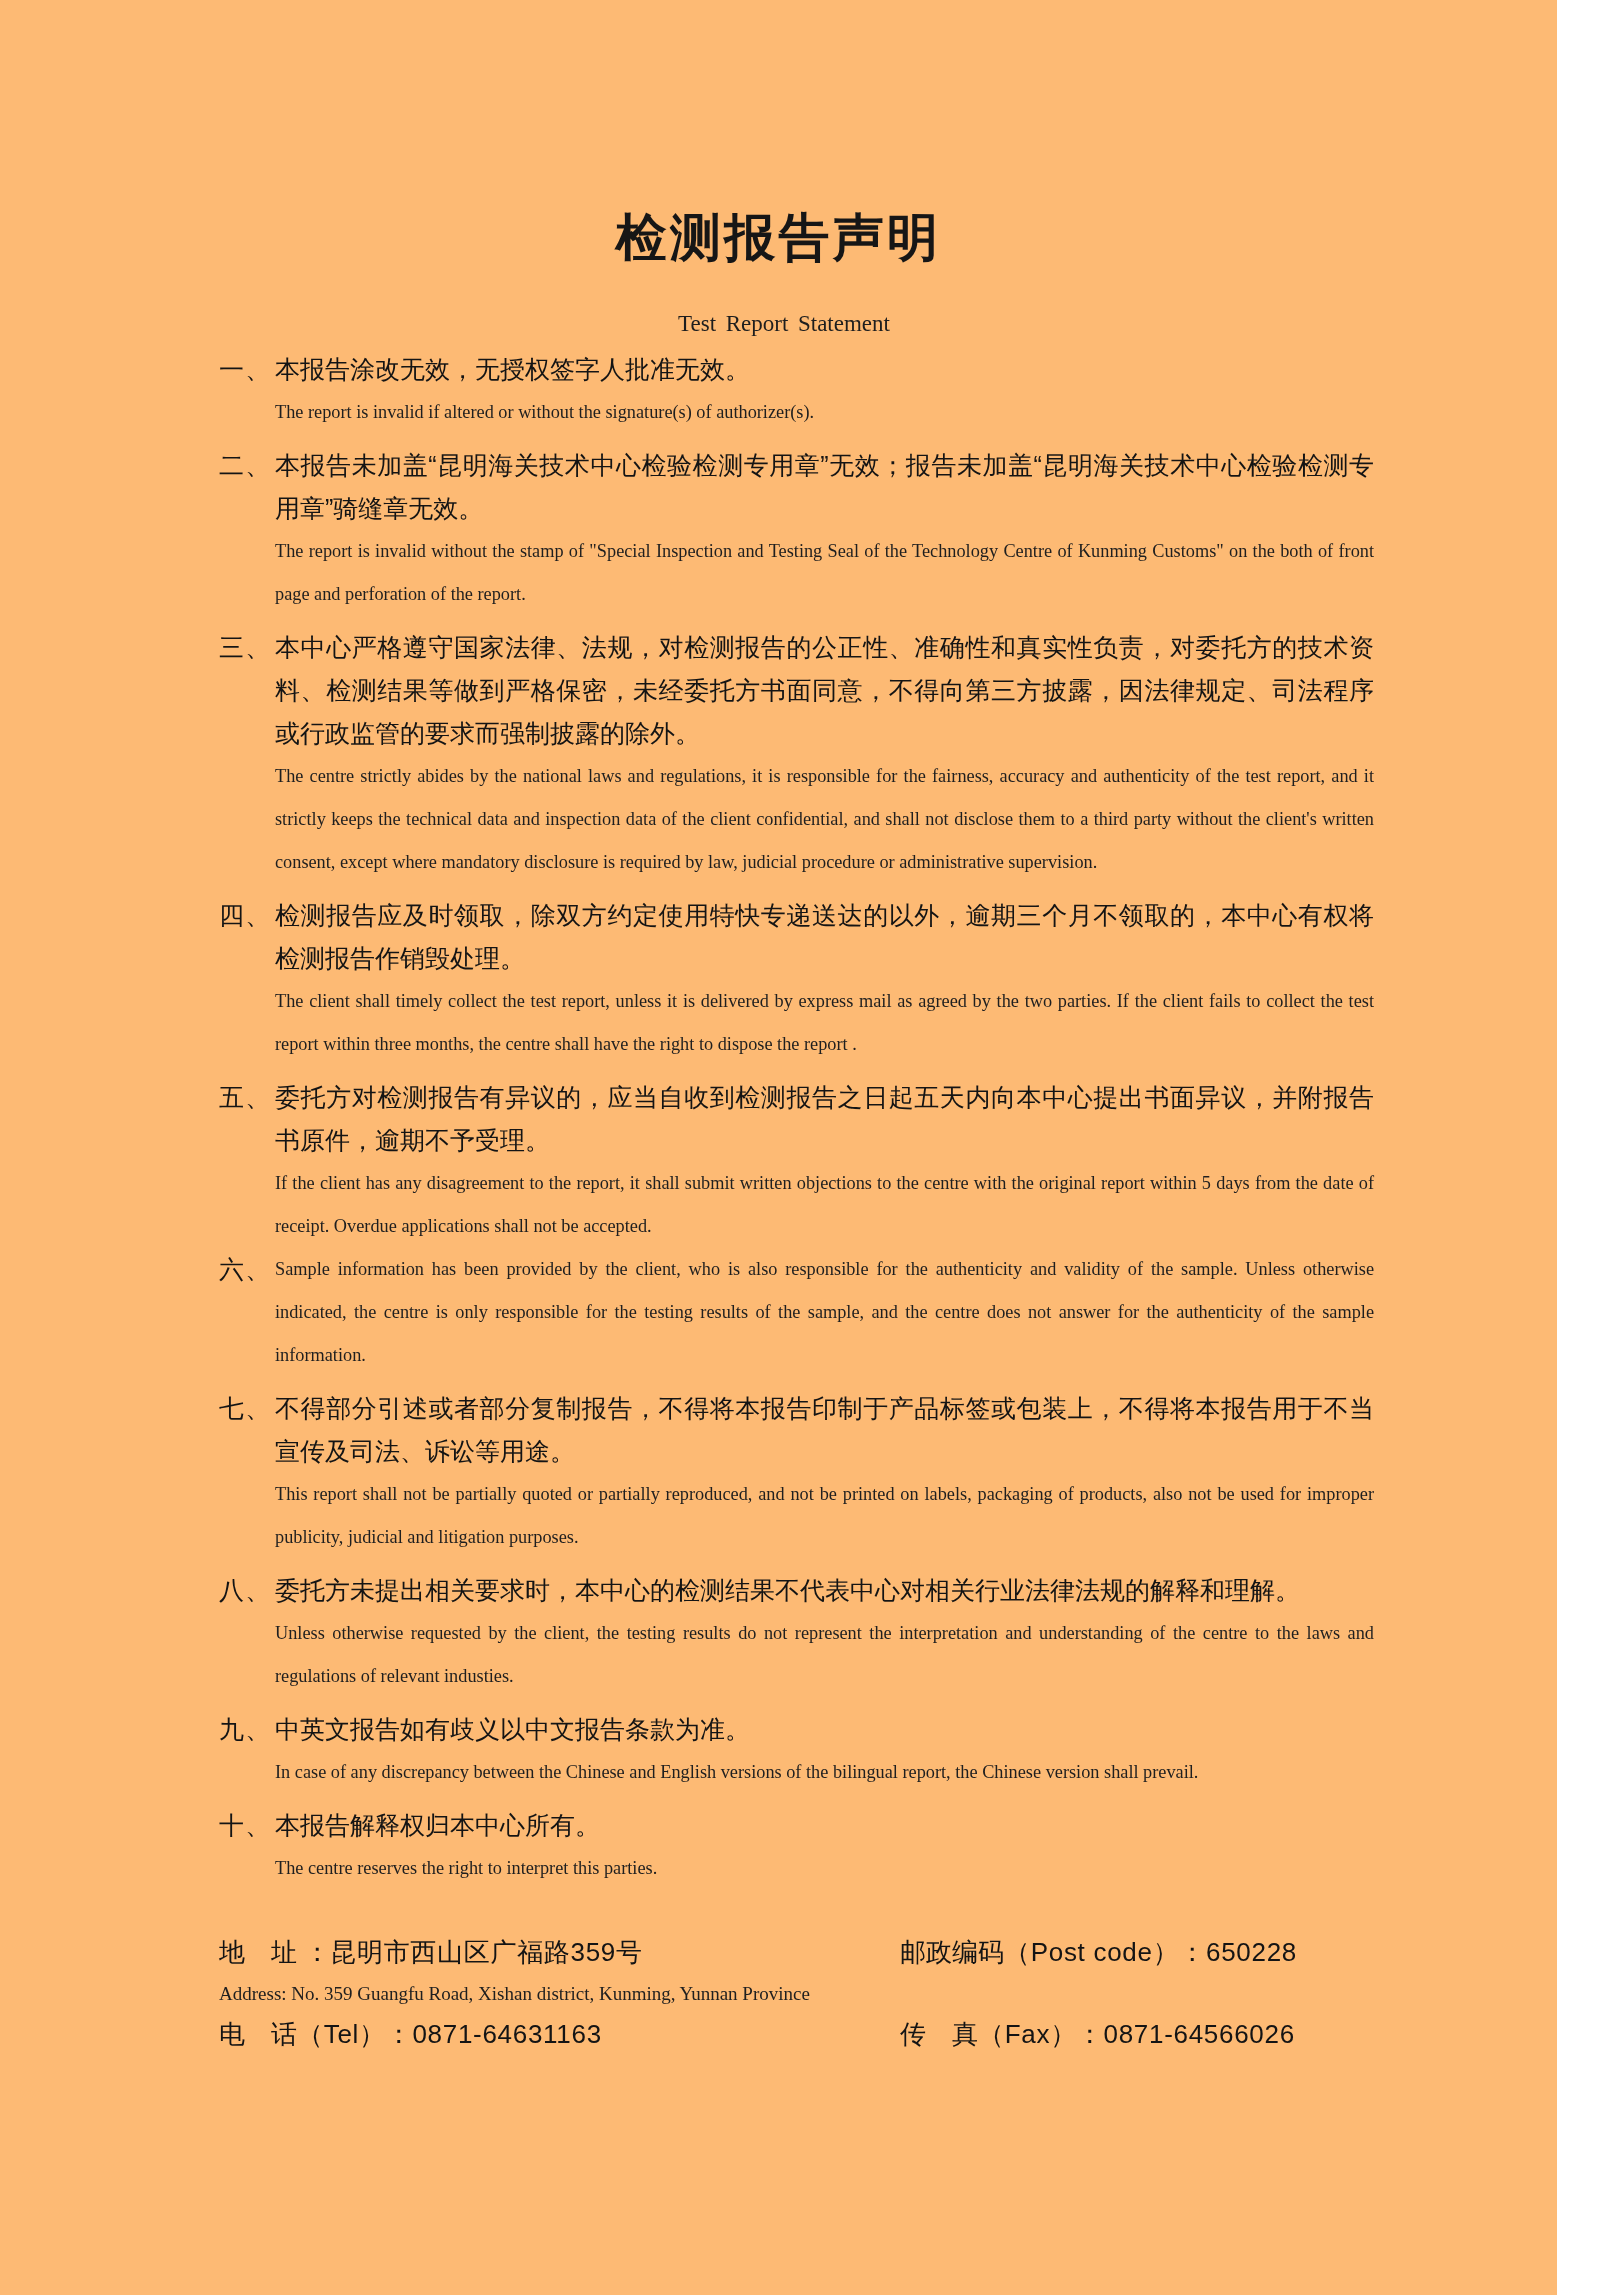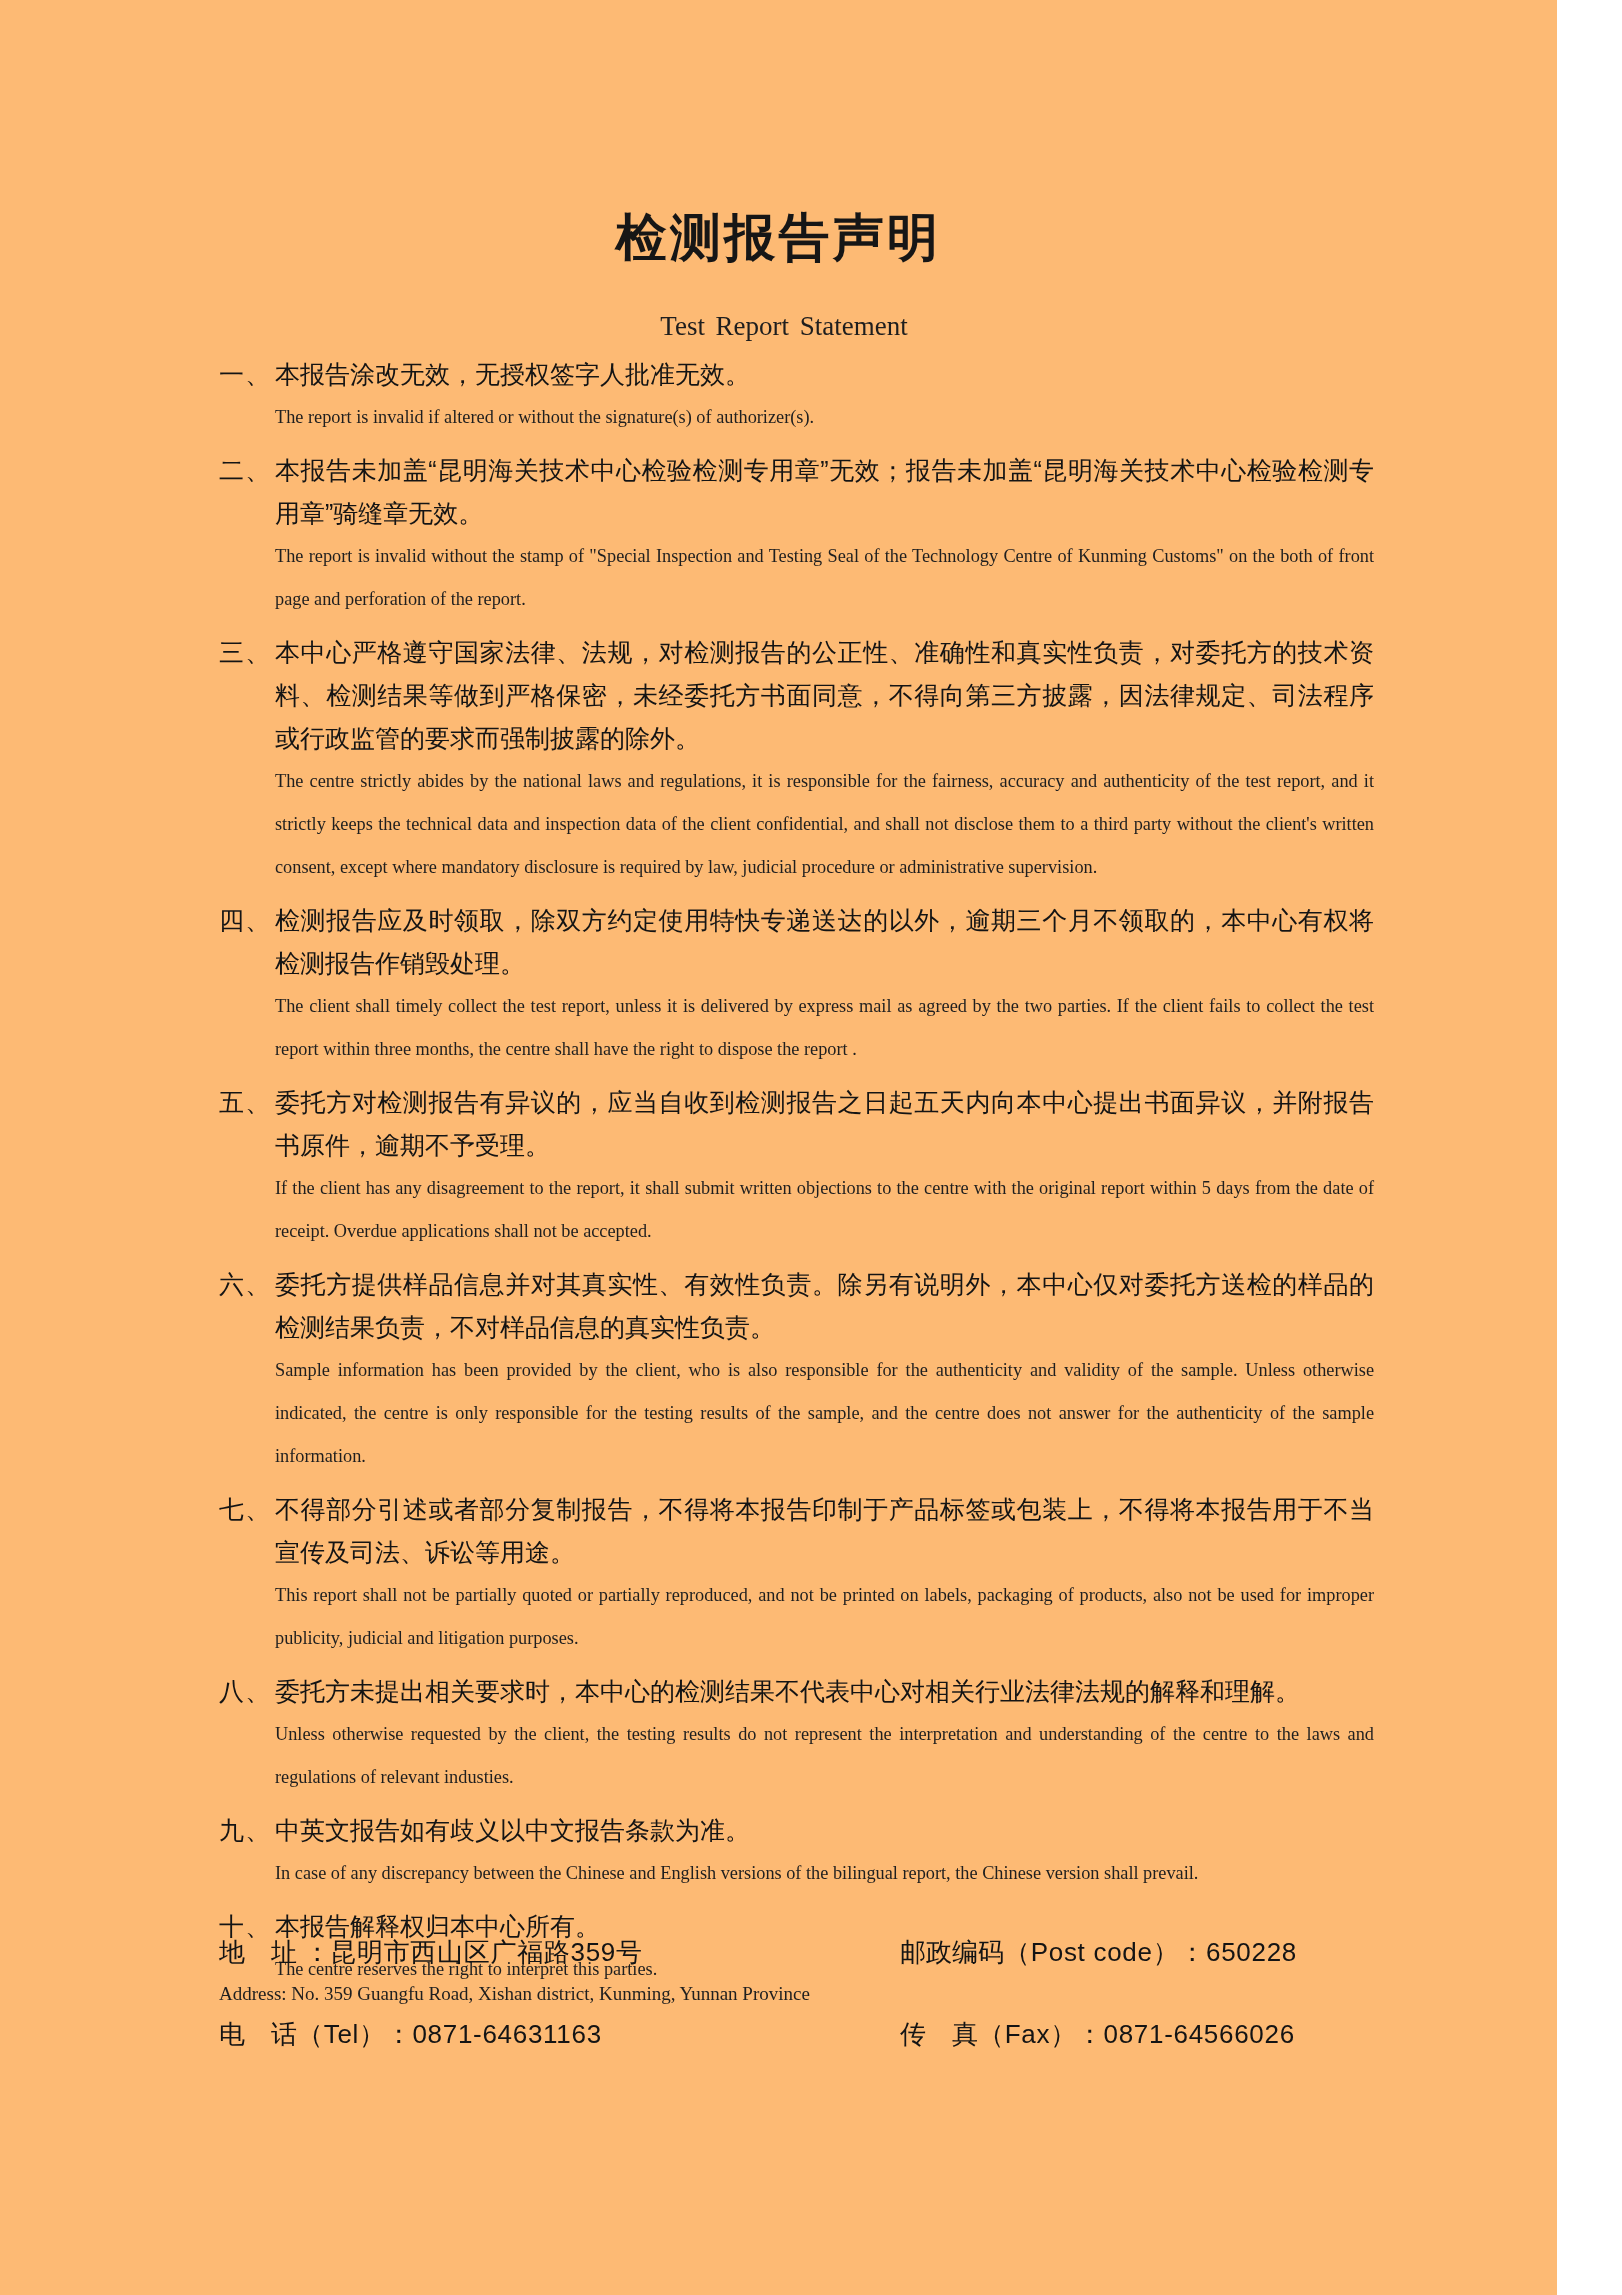"Test Report Statement" .subtitle { font-size: 27px -> 23px }
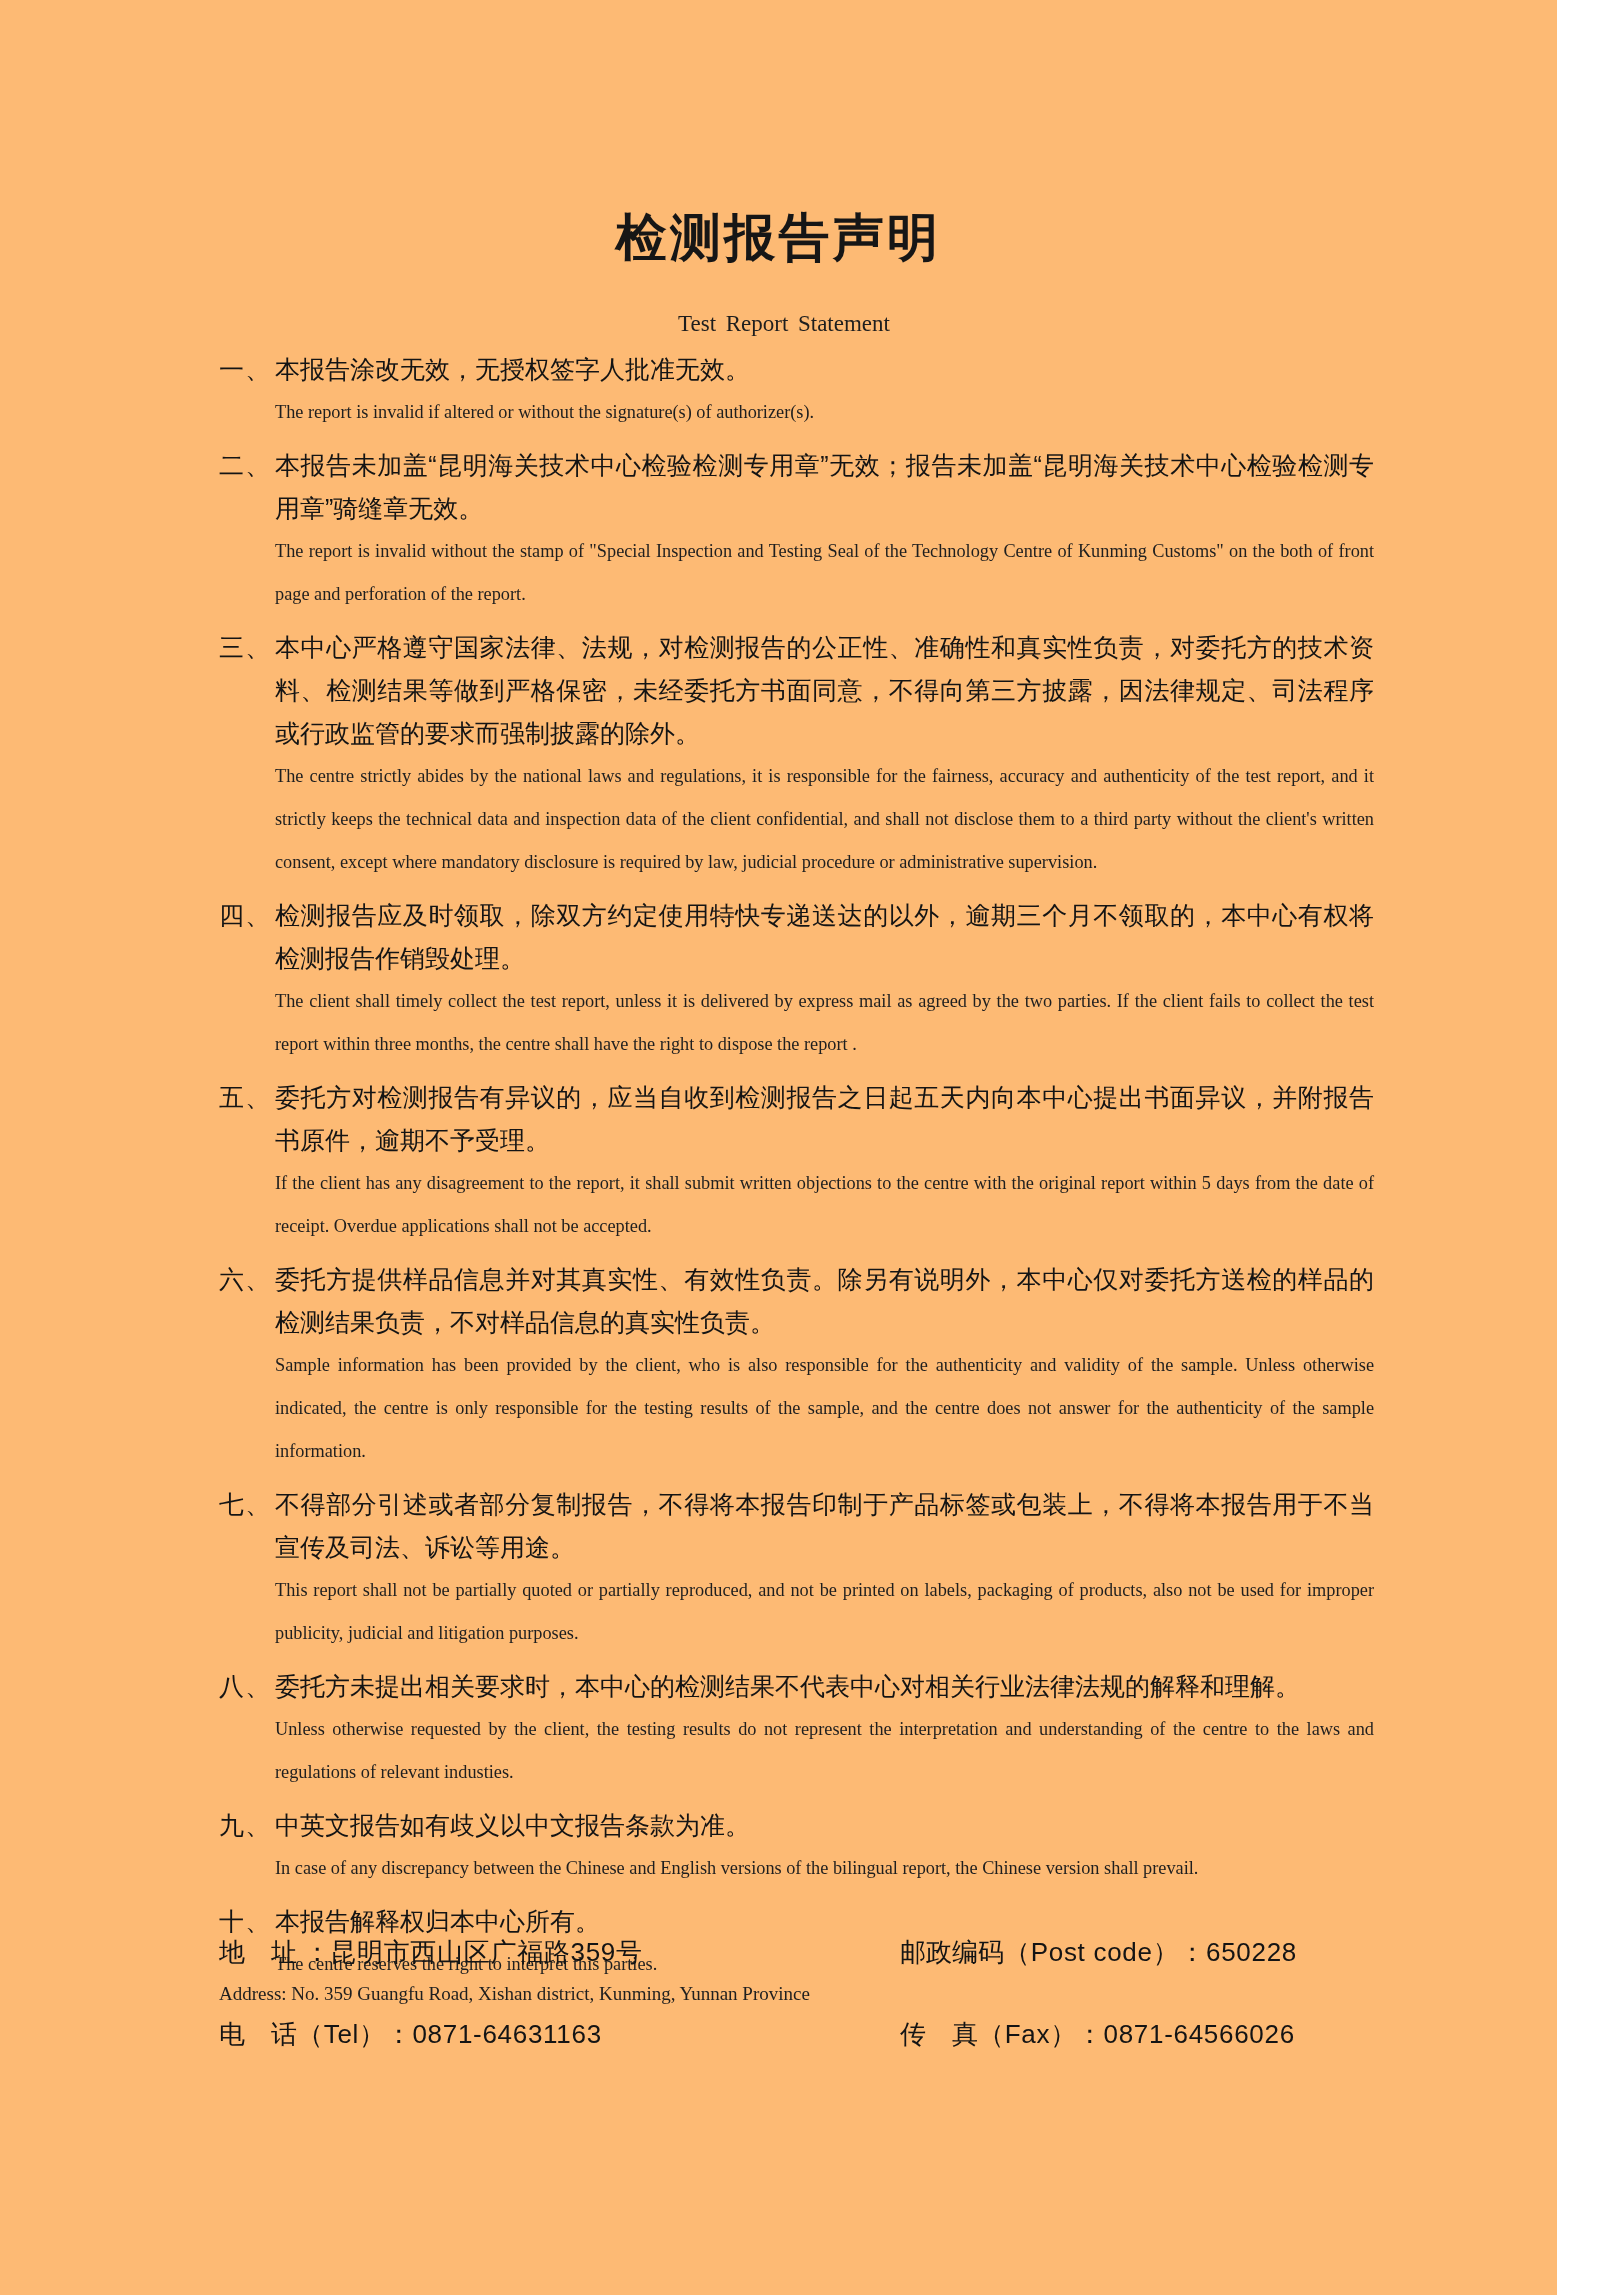"委托方提供样品信息并对其真实性、有效性负责。除另有说明外，本中心仅对委托方送检的" div.zh { html: <div>委托方提供样品信息并对其真实性、有效性负责。除另有说明外，本中心仅对委托方送检的样品的检测结果负责，不对样品信息的真实性负责。</div> -> none }
